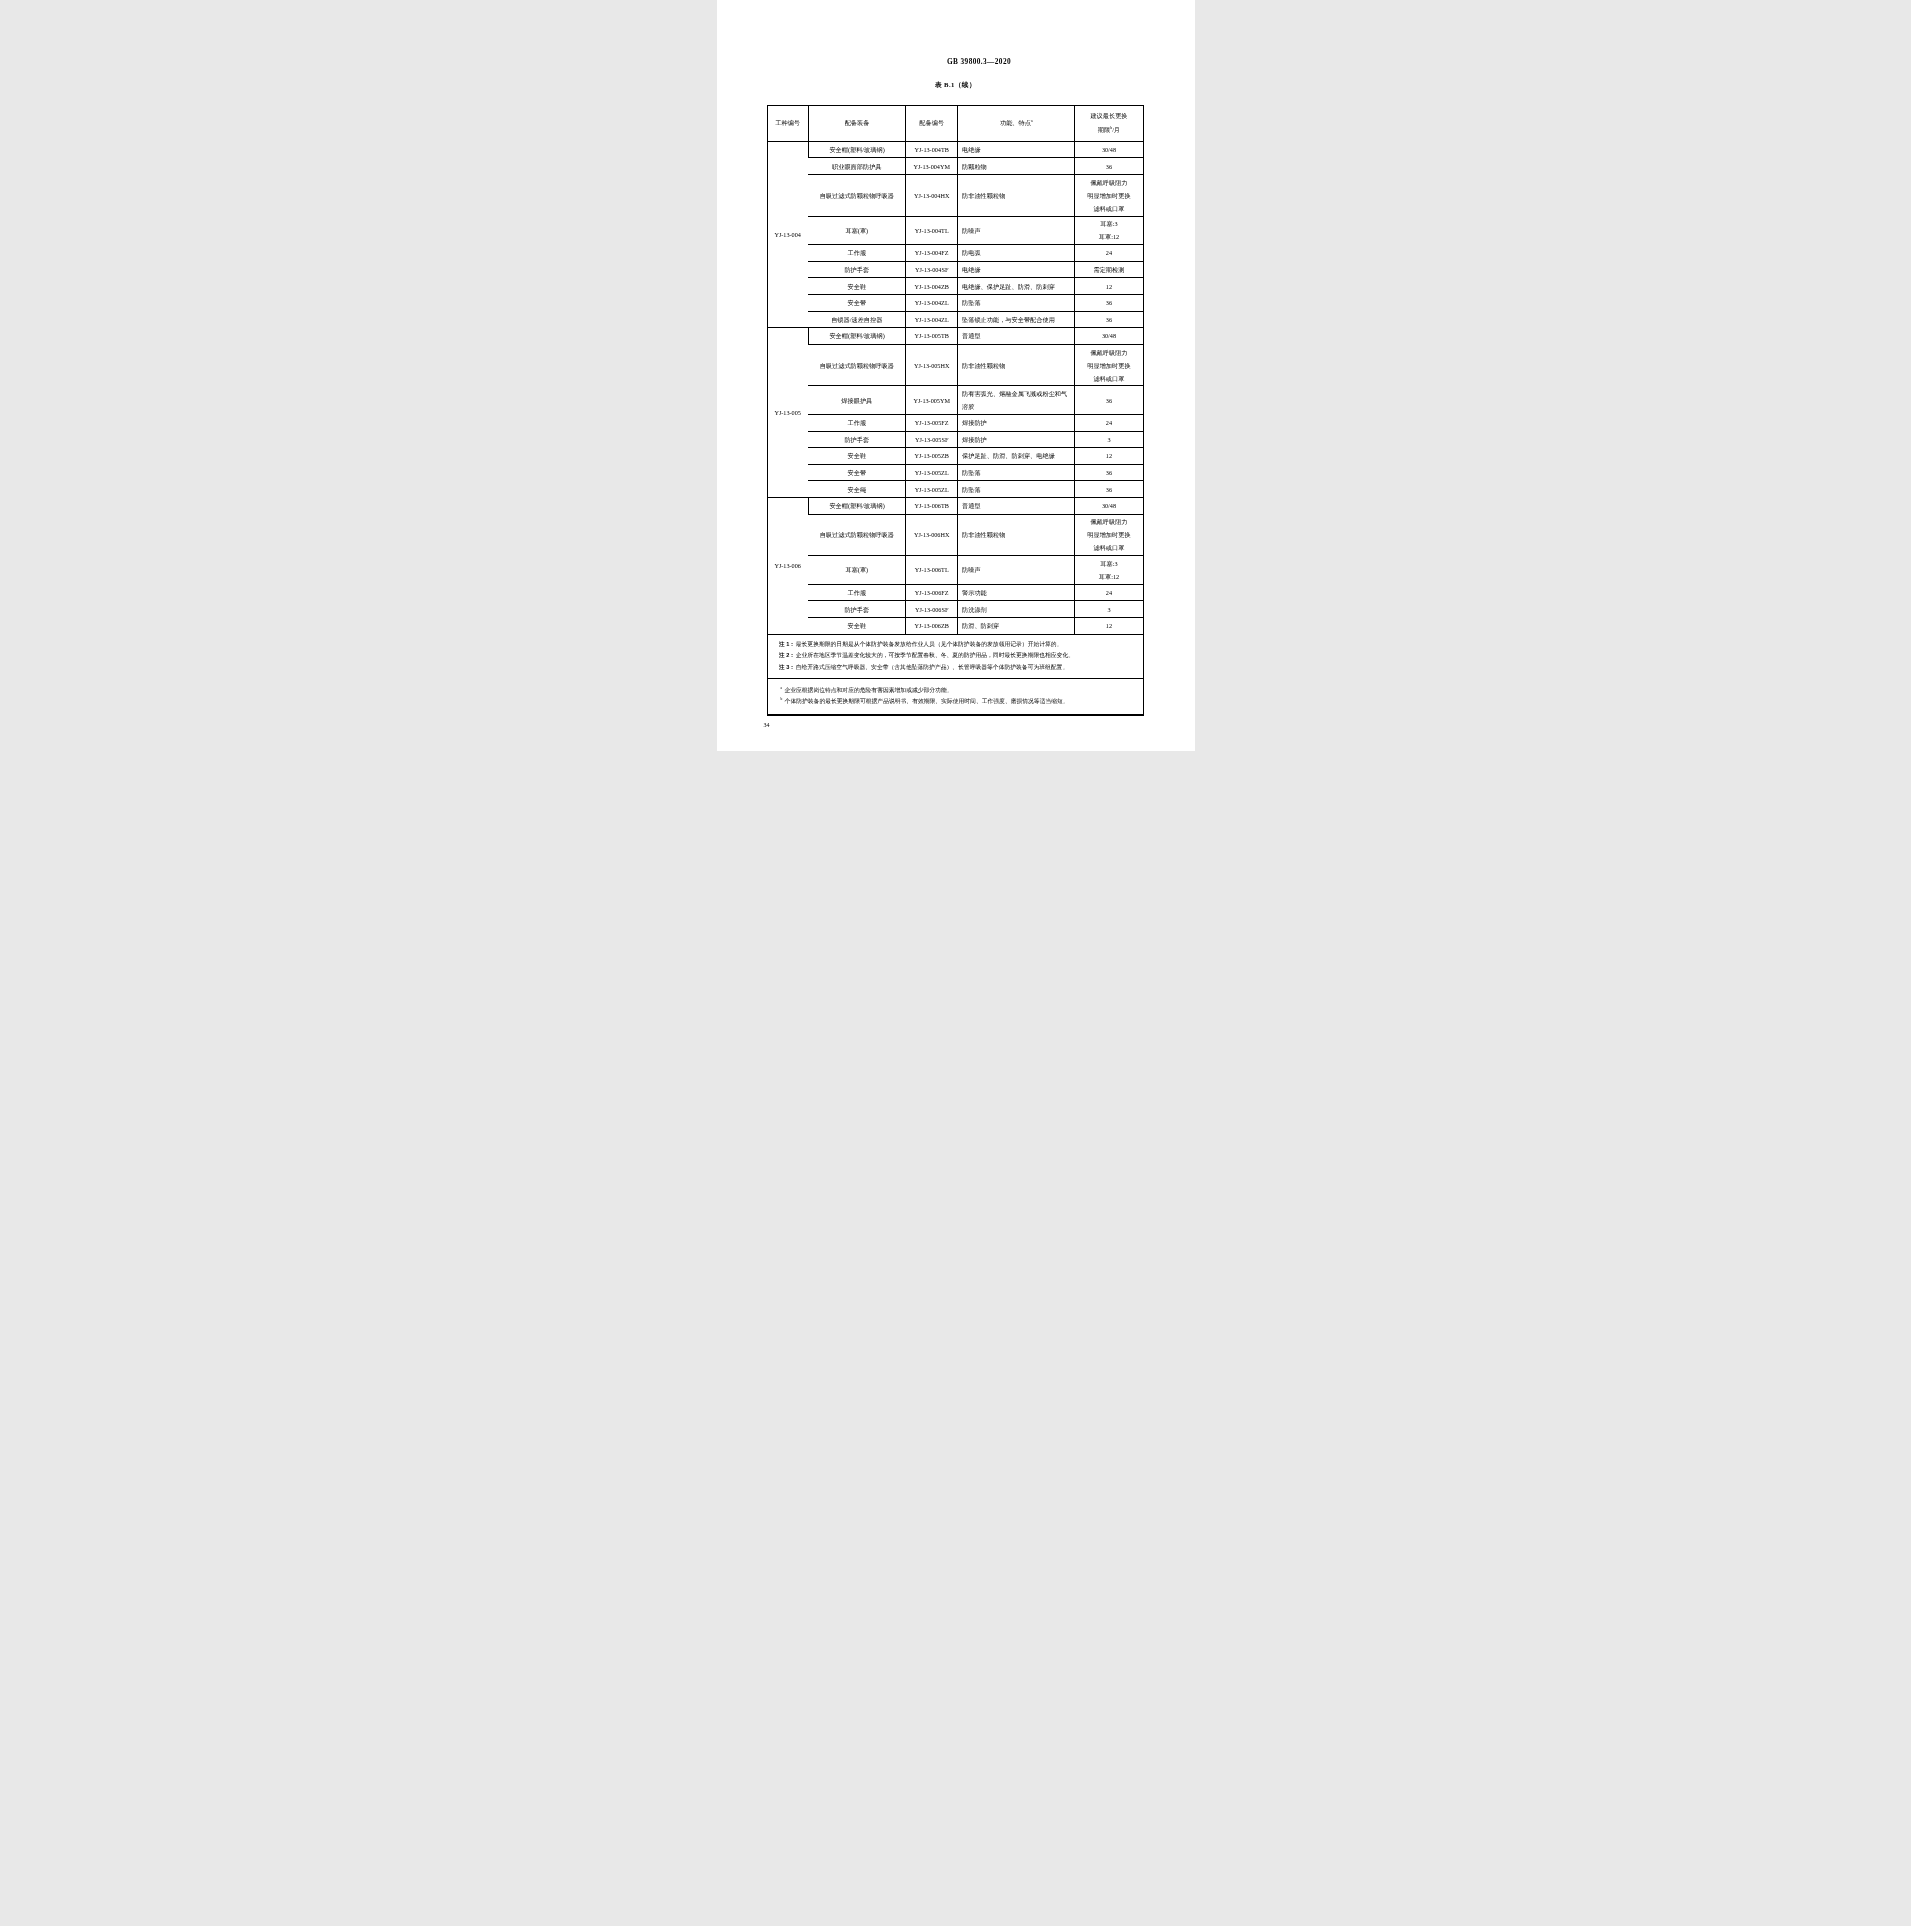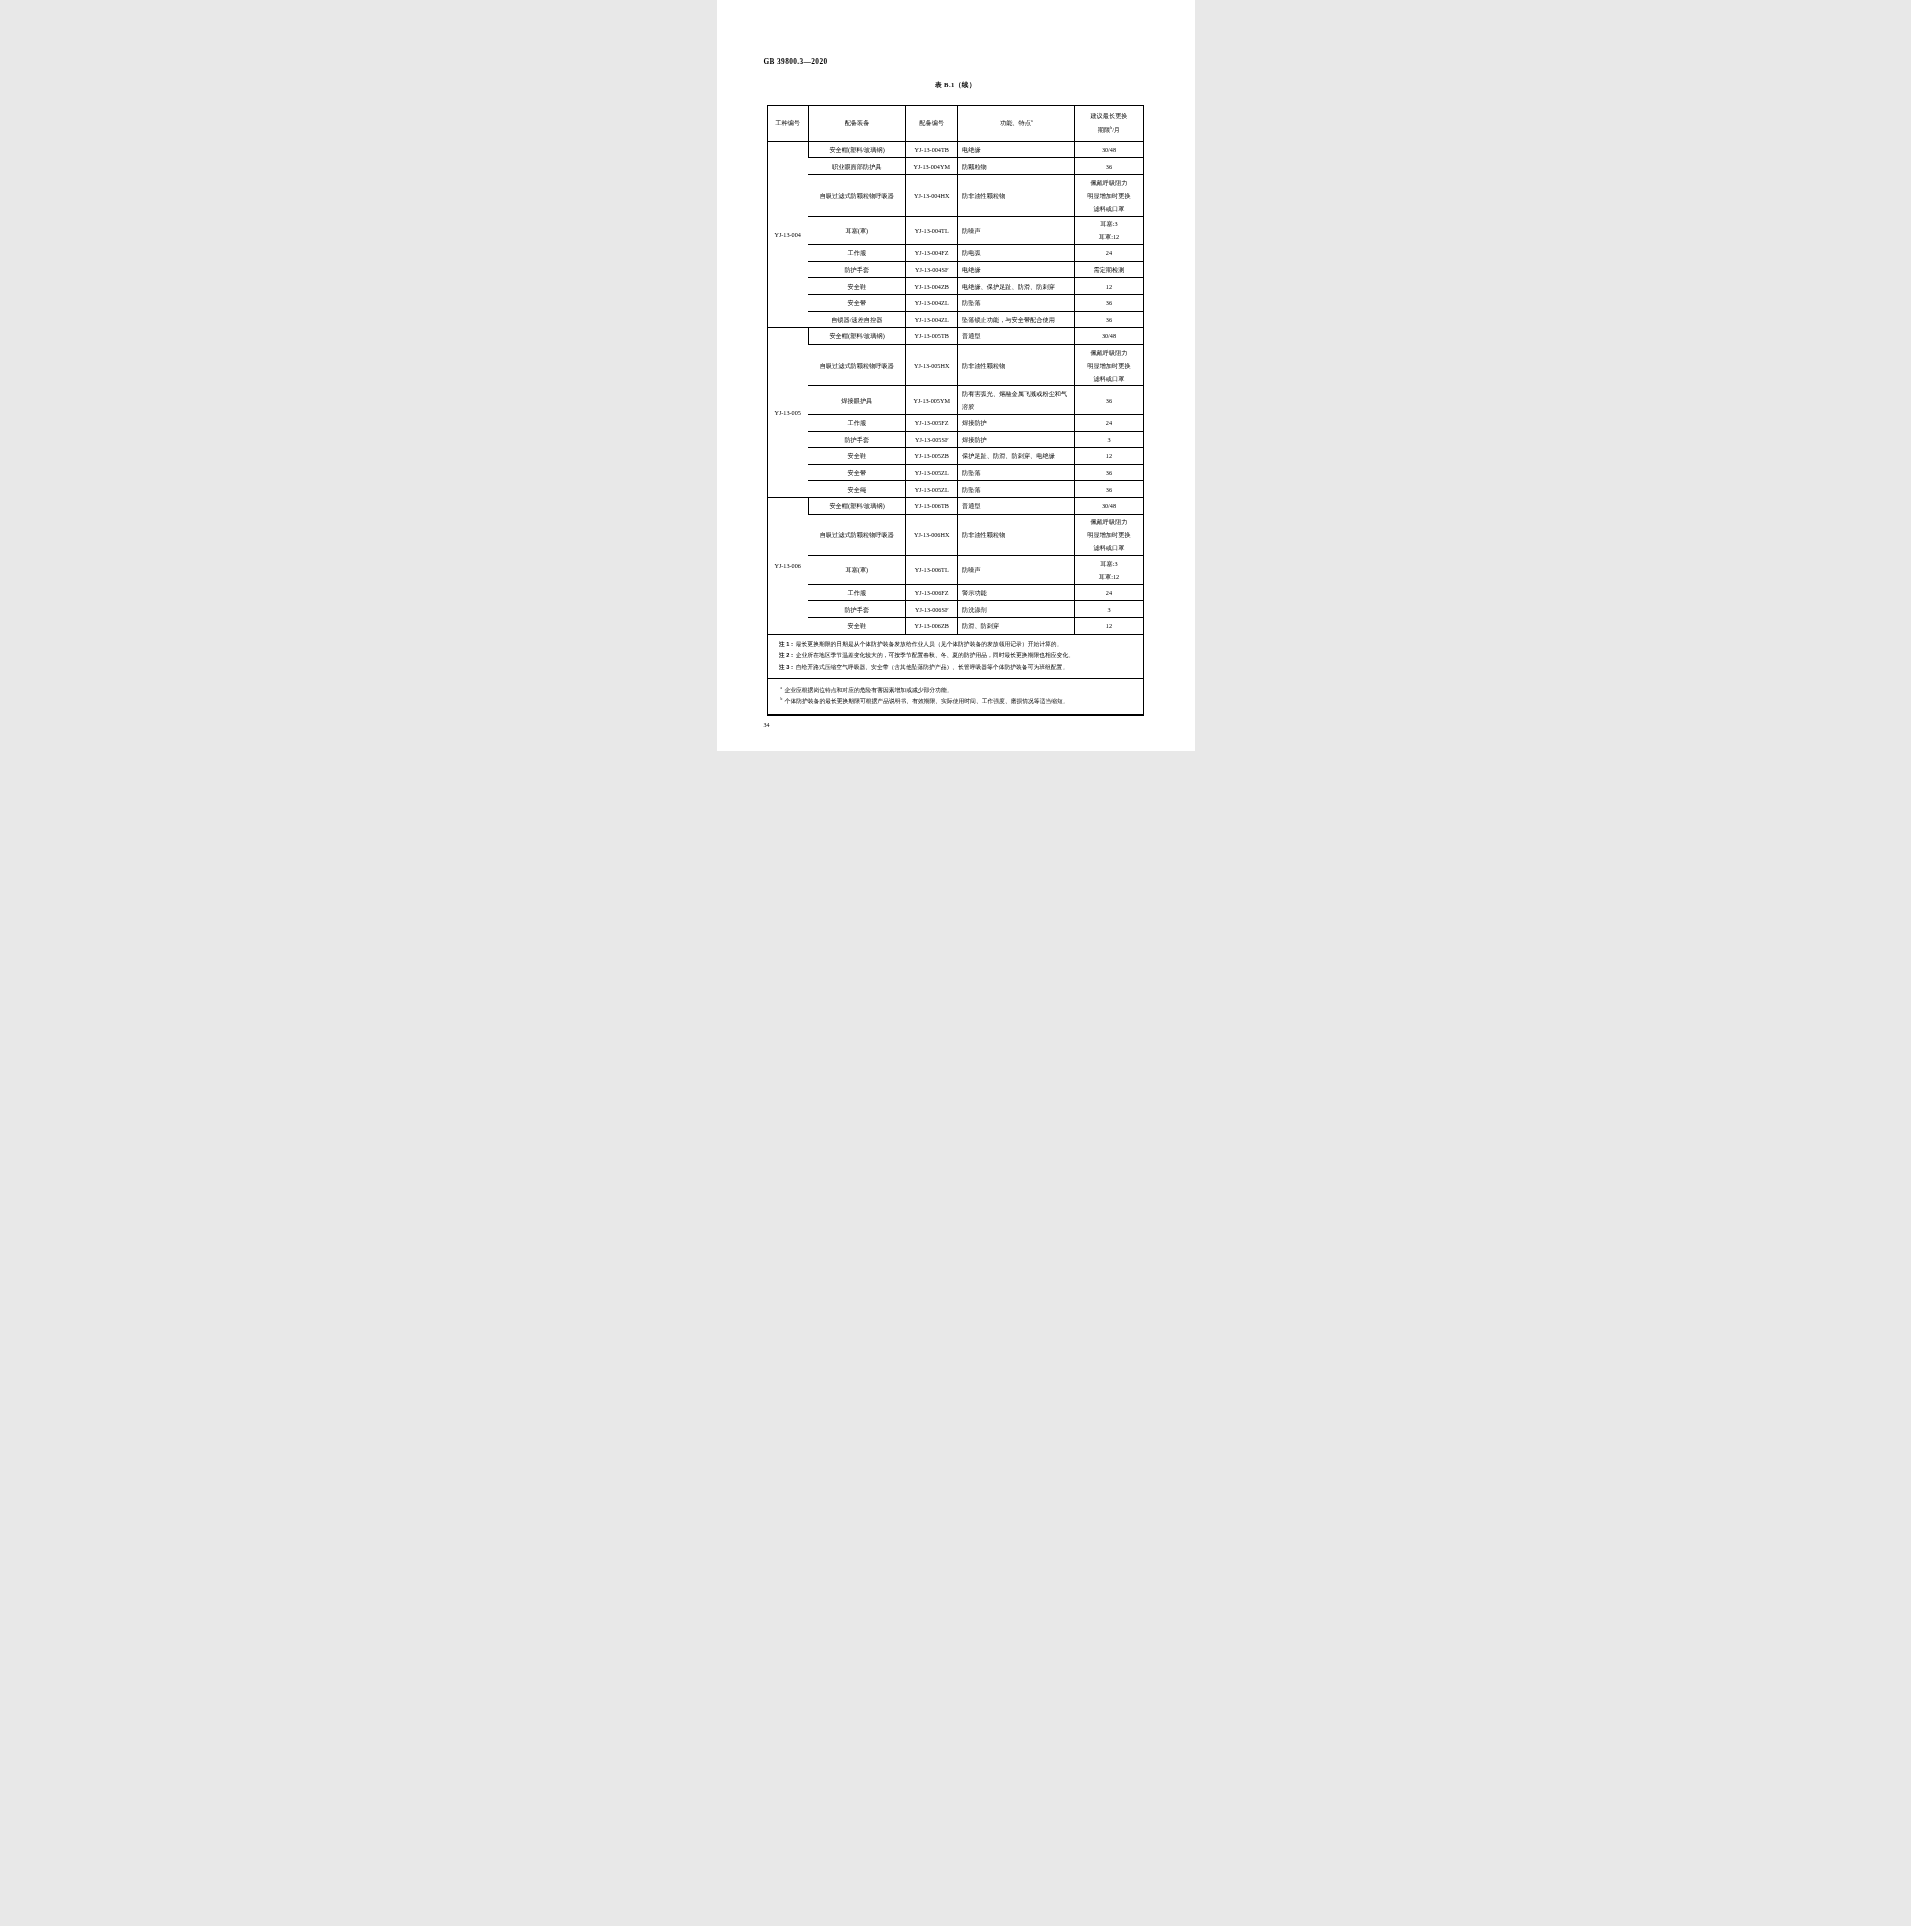"GB 39800.3—2020" .doc-header { text-align: none -> center }
